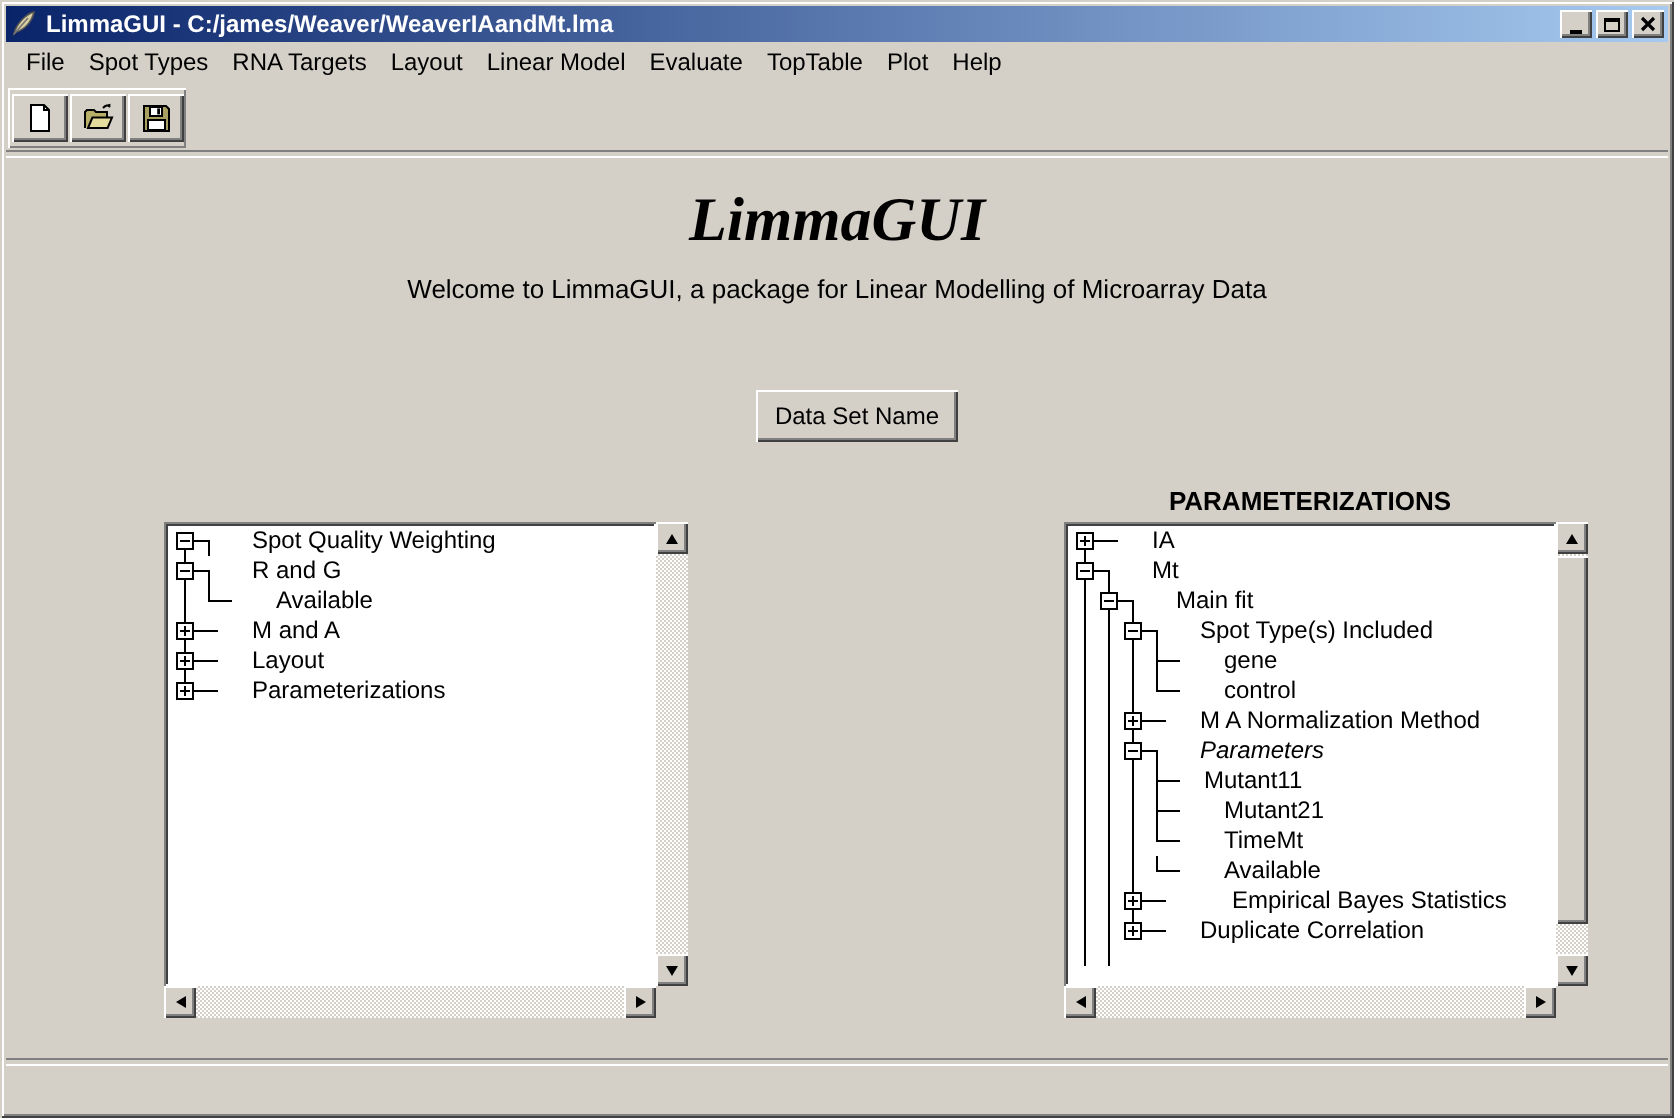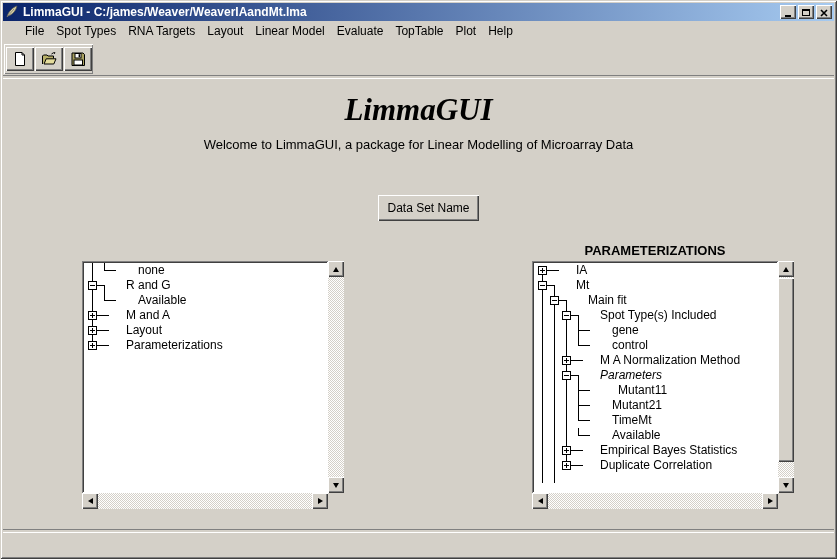"File Spot Types RNA Targets" .menubar { padding-left: 16px -> 4px }
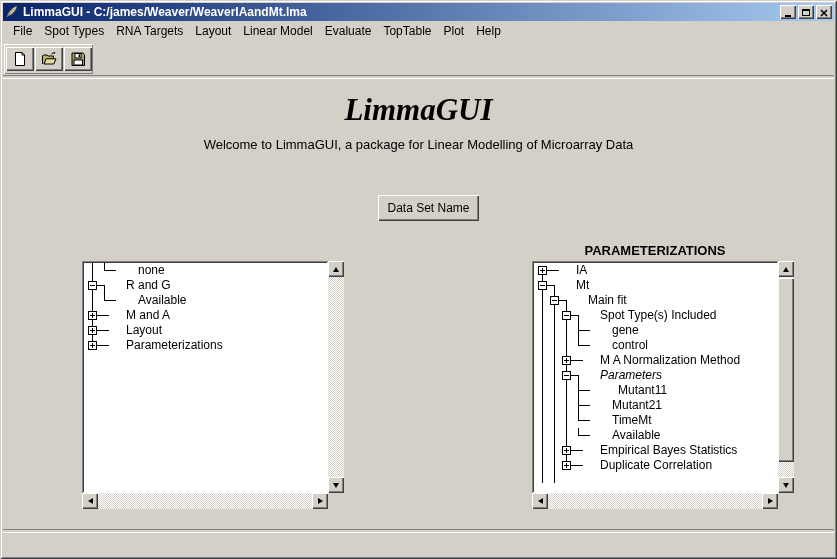"Spot Quality Weighting" div.tree-row { html: none -> <div> <div></div> <div> <div></div> </div> <div></div> <div></div> <span>Spot Quality Weighting</span> </div> }
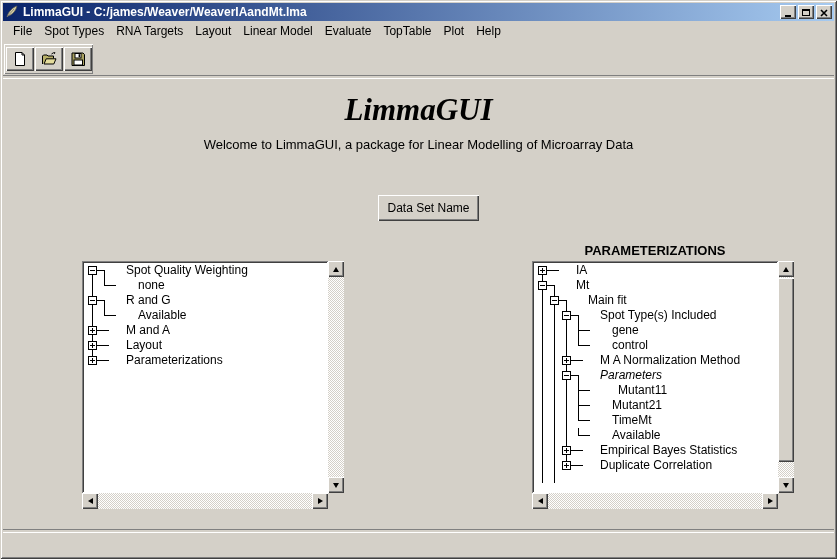"none" div.tree-row { html: <div> <div></div> <div></div> <div></div> <span>none</span> </div> -> none }
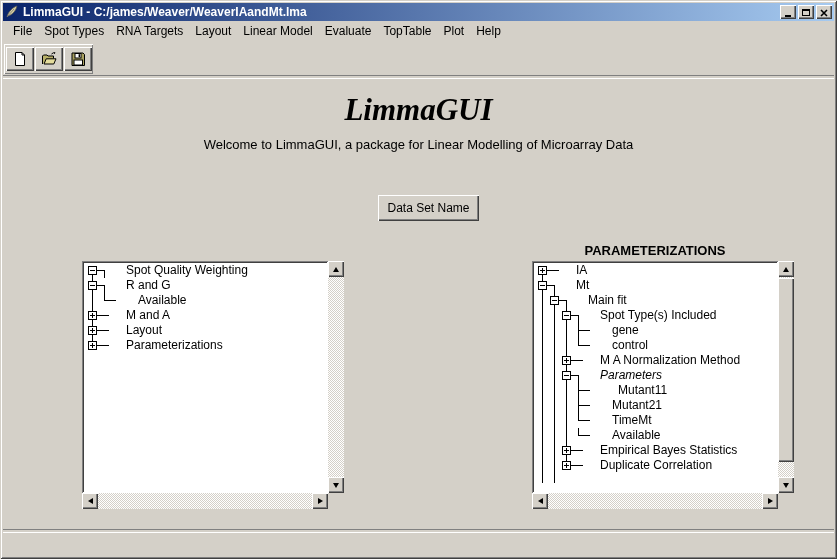"Mutant11" span.tree-label { left: 84px -> 68px }
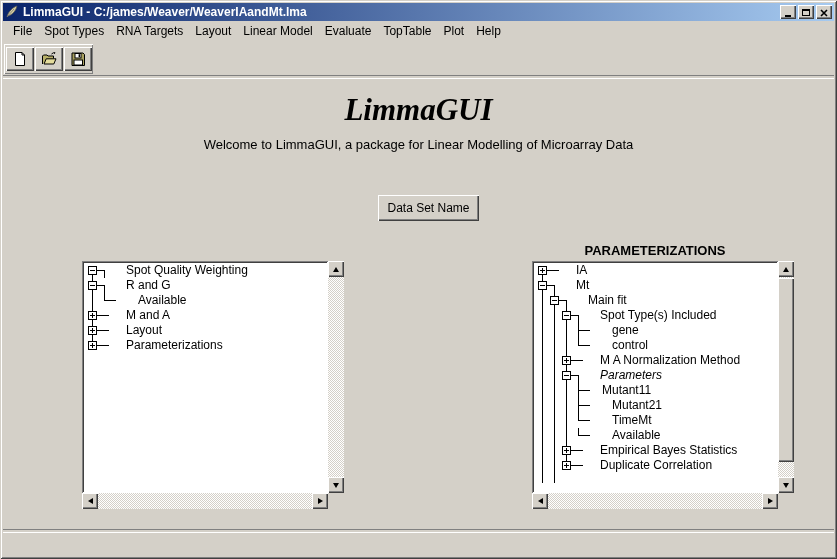"Empirical Bayes Statistics" span.tree-label { left: 66px -> 82px }
